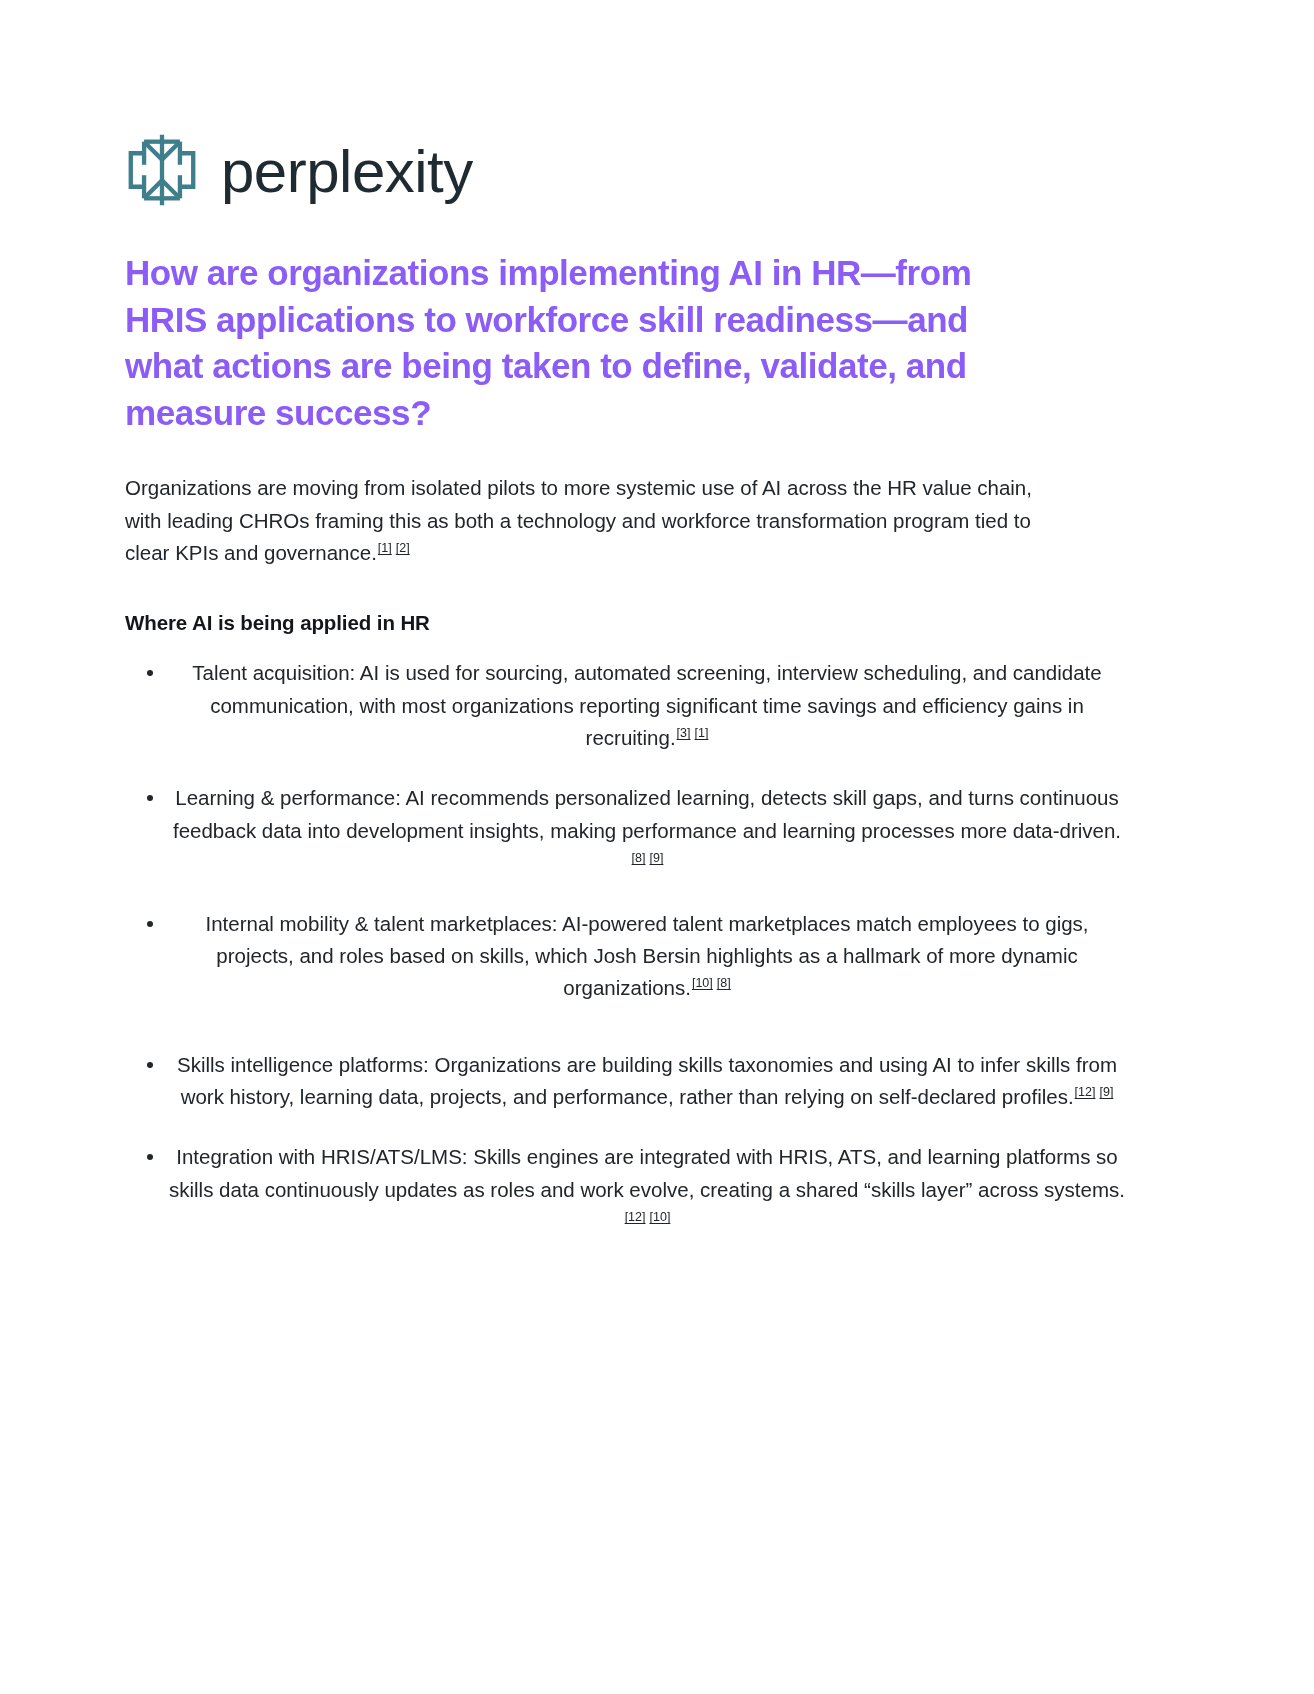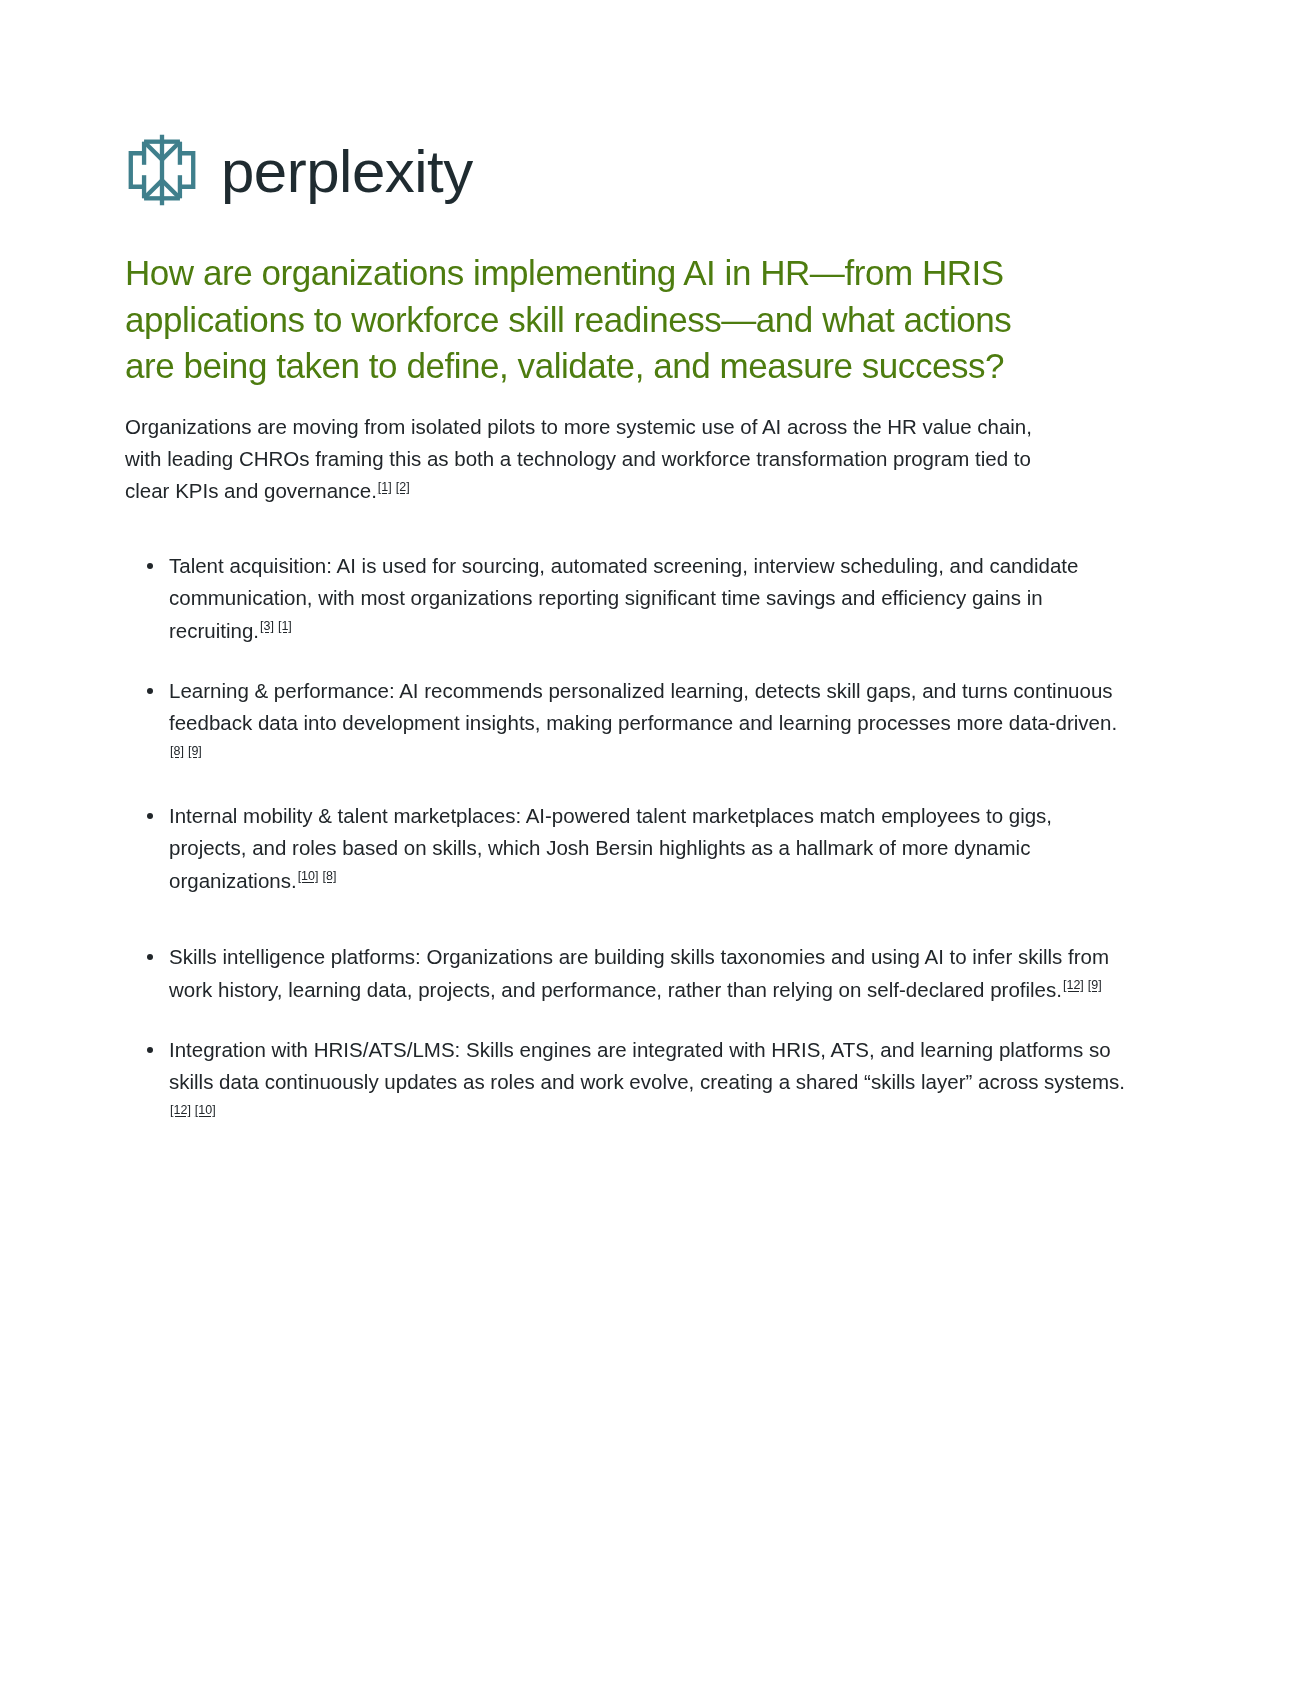"How are organizations implementing AI" .doc-title { color: #4d7c0f -> #8b5cf6; font-weight: 400 -> 700; margin: 0 0 21px 0 -> 0 0 36px 0 }
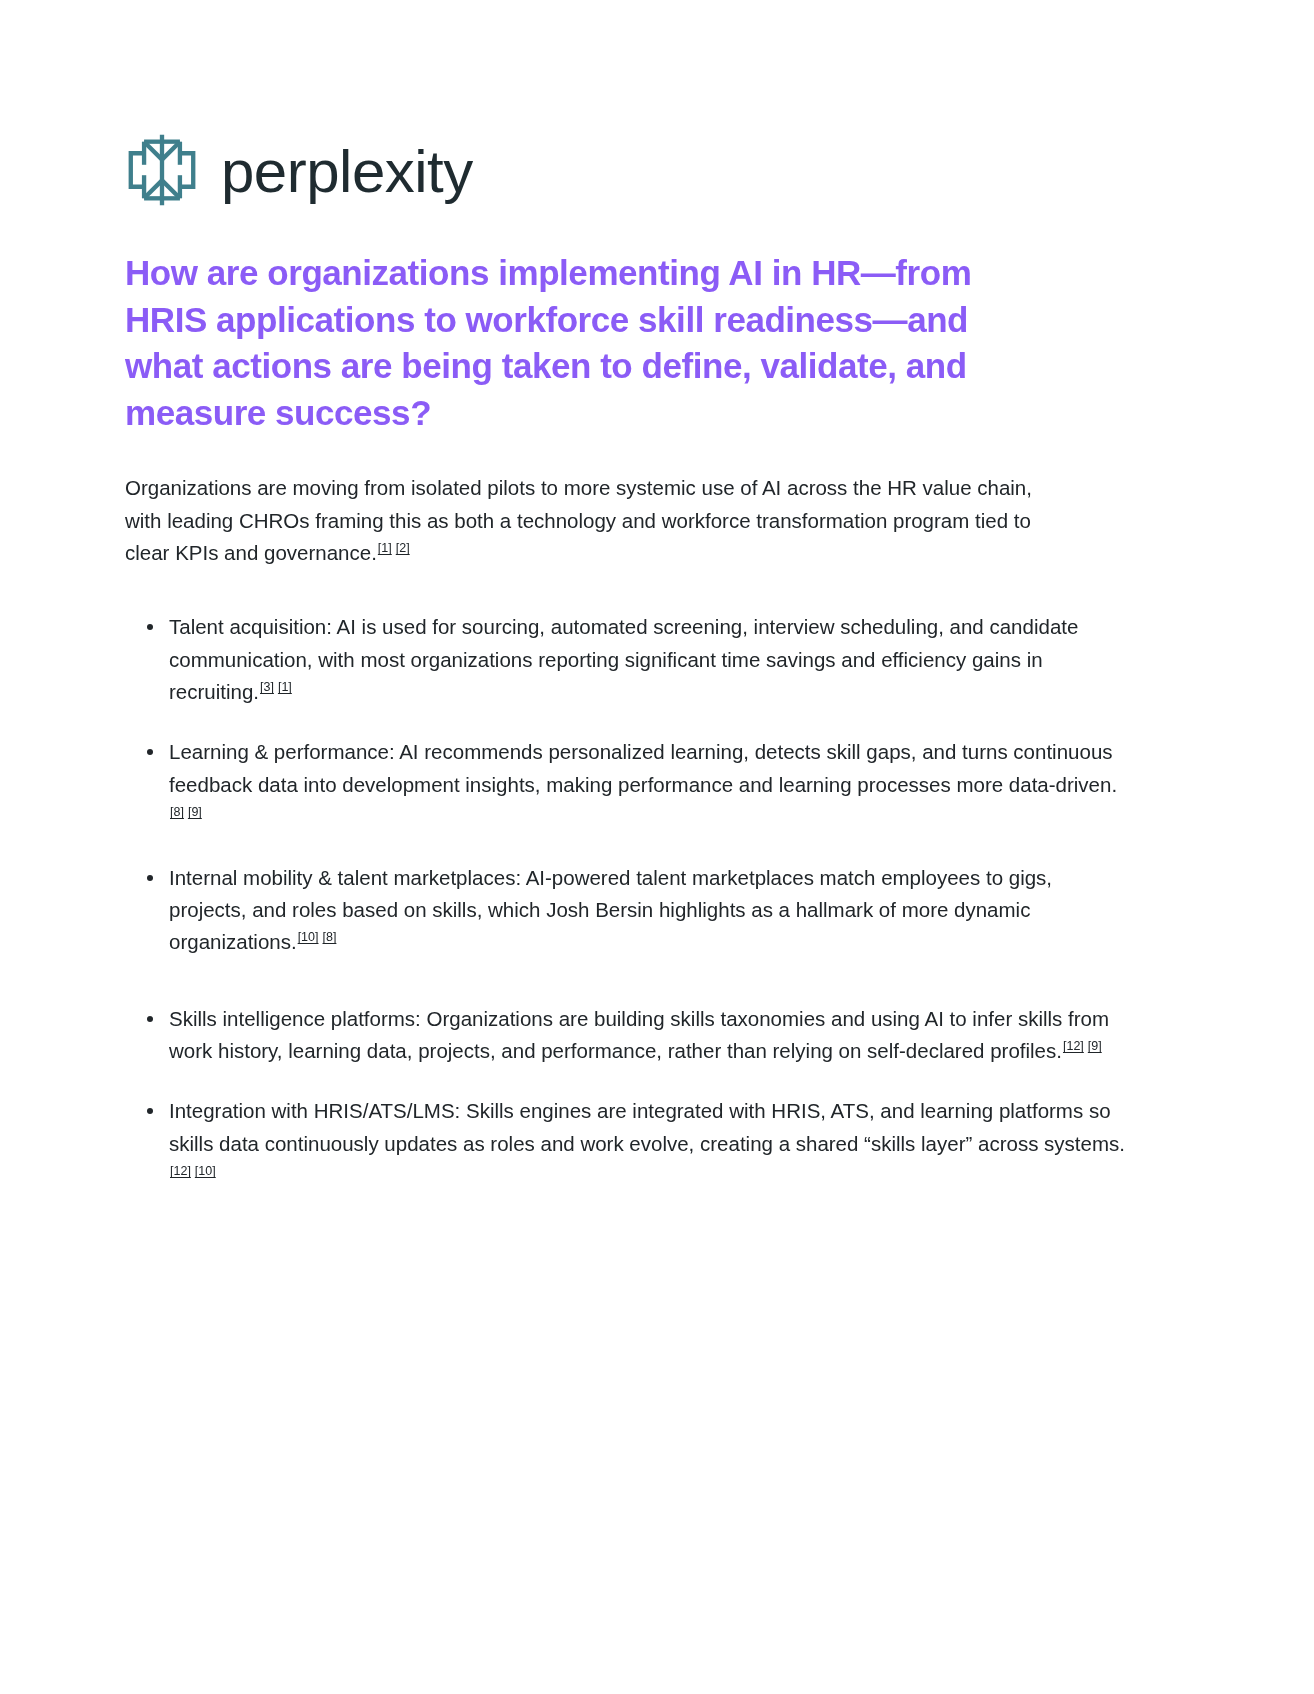"Where AI is being applied" h2.section-heading { html: none -> <h2>Where AI is being applied in HR</h2> }
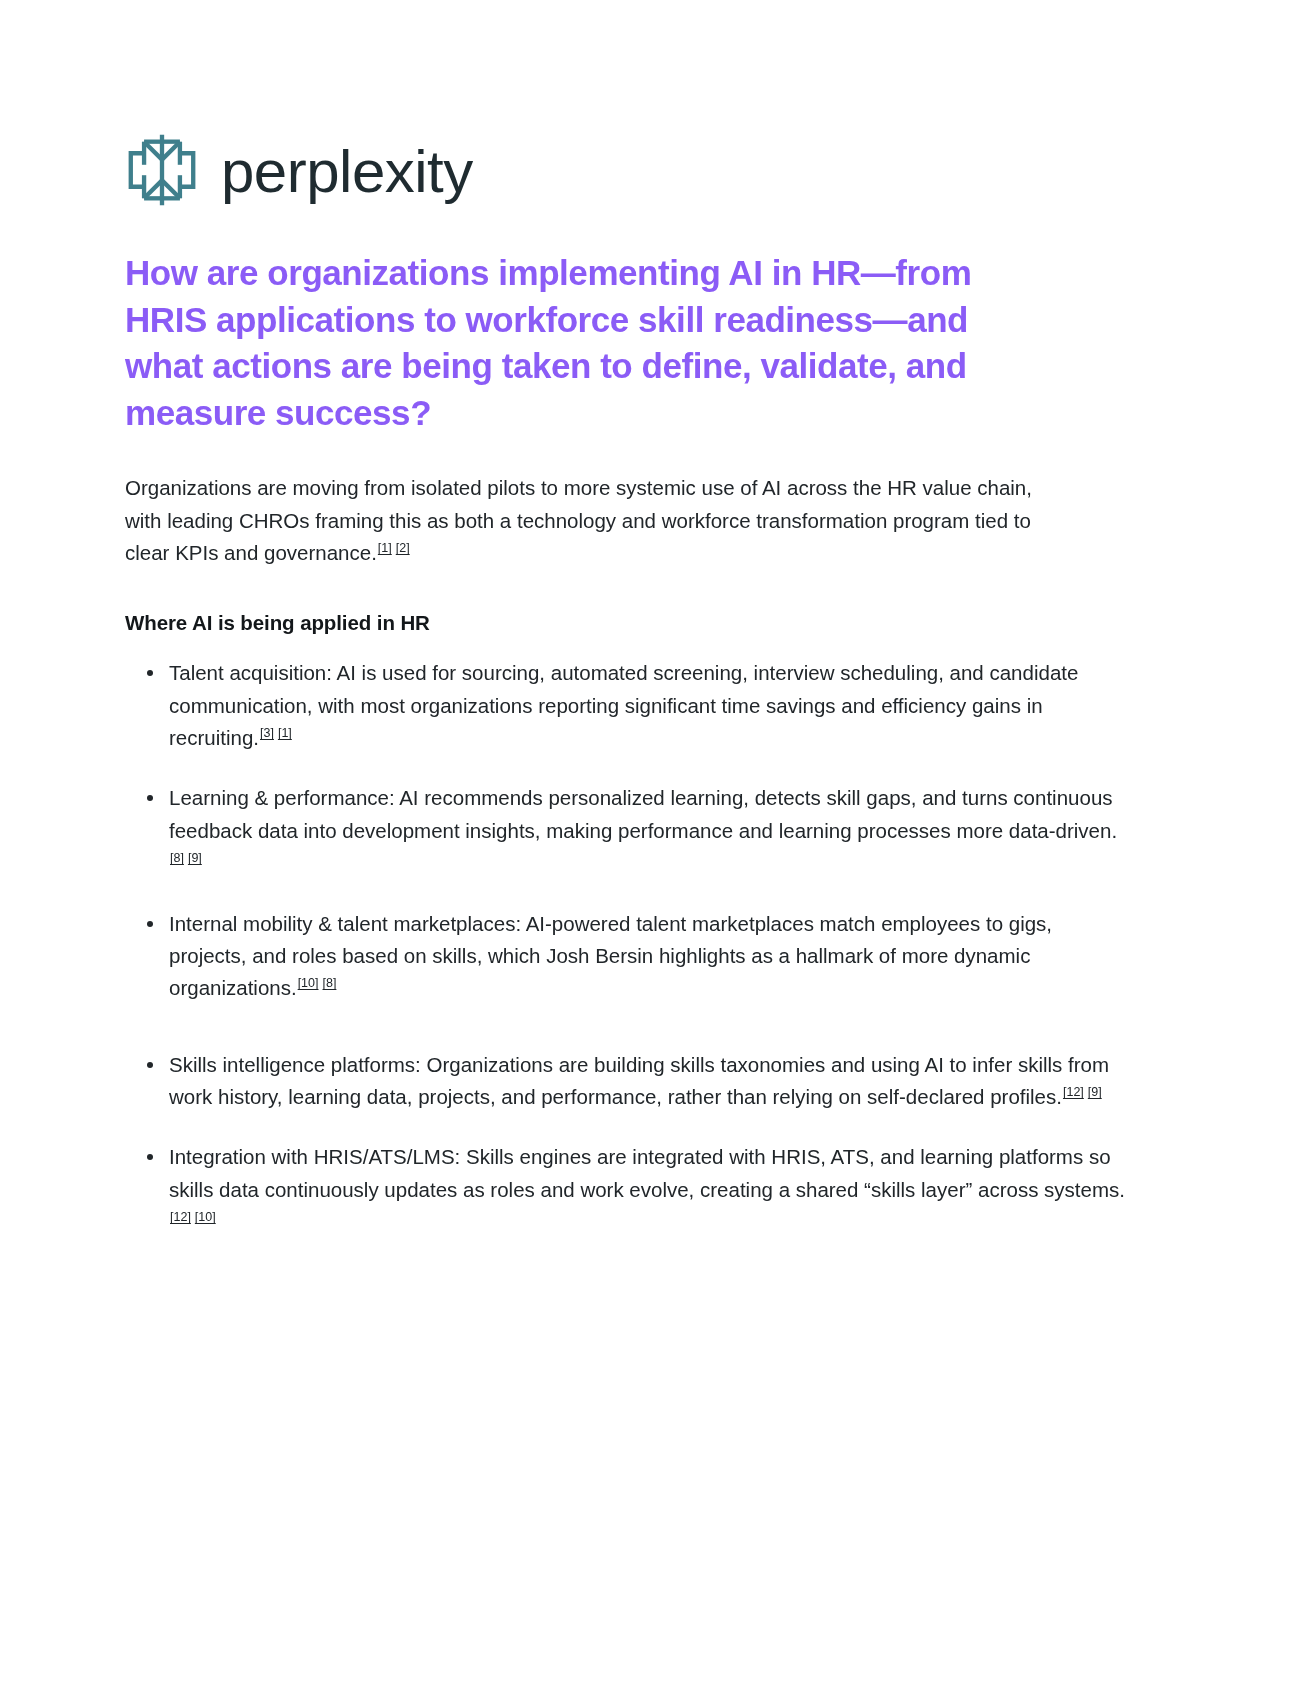"Talent acquisition: AI is used" ul.bullets { text-align: none -> center }
